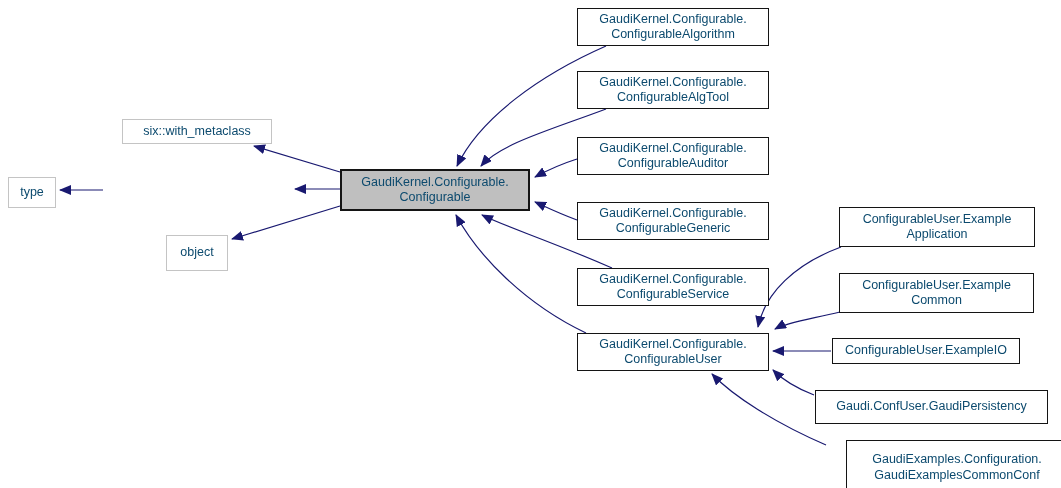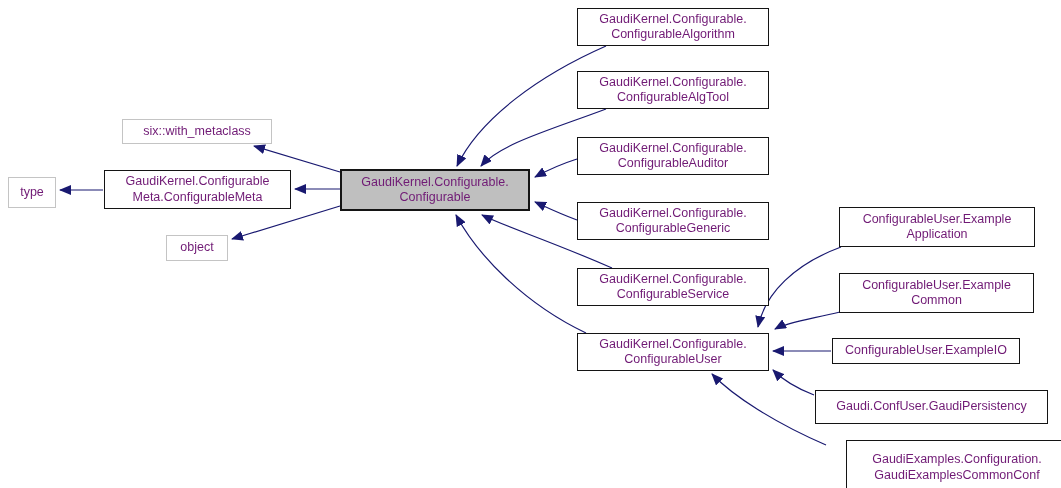"GaudiKernel.Configurable." .node { color: #701a75 -> #0c4a6e }
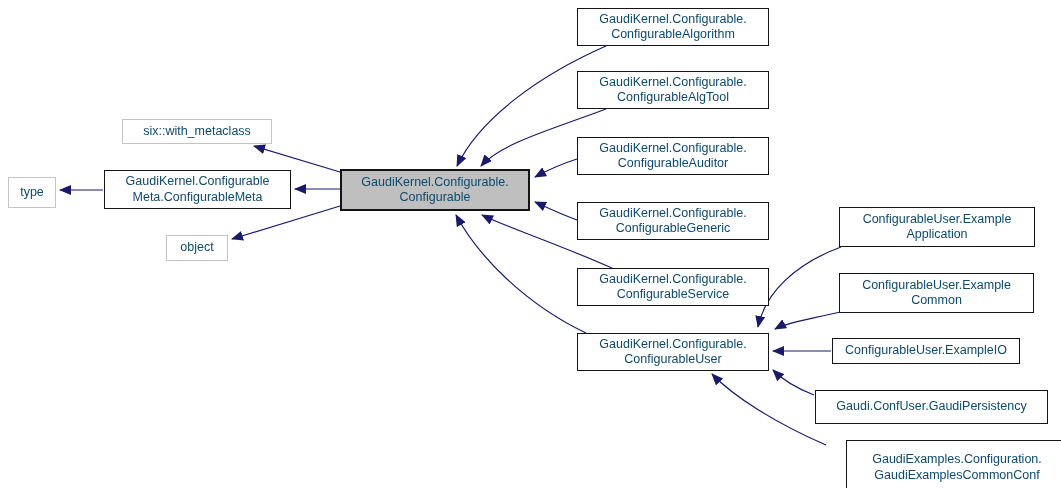"GaudiKernel.Configurable" div.node { html: <div> <span>GaudiKernel.Configurable Meta.ConfigurableMeta</span> </div> -> none }
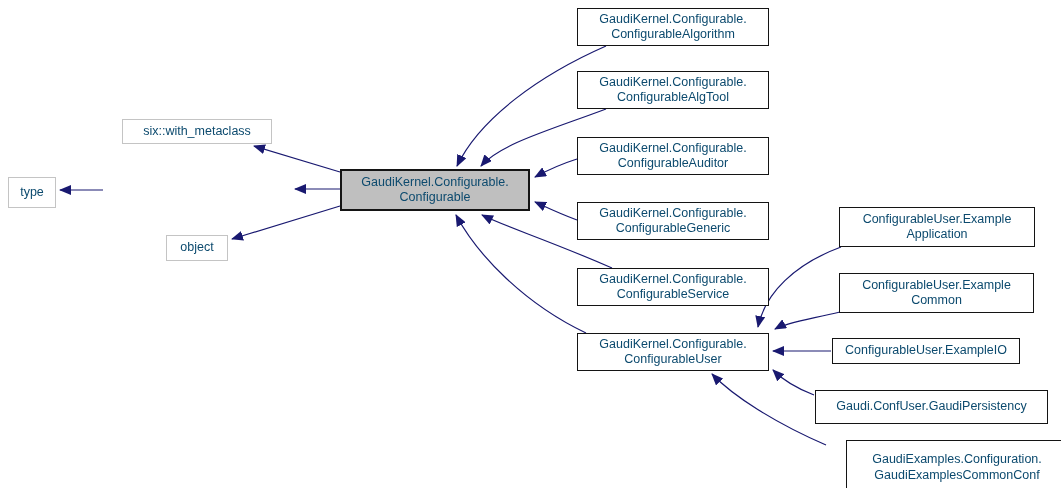"object" div.node { height: 26px -> 36px }
